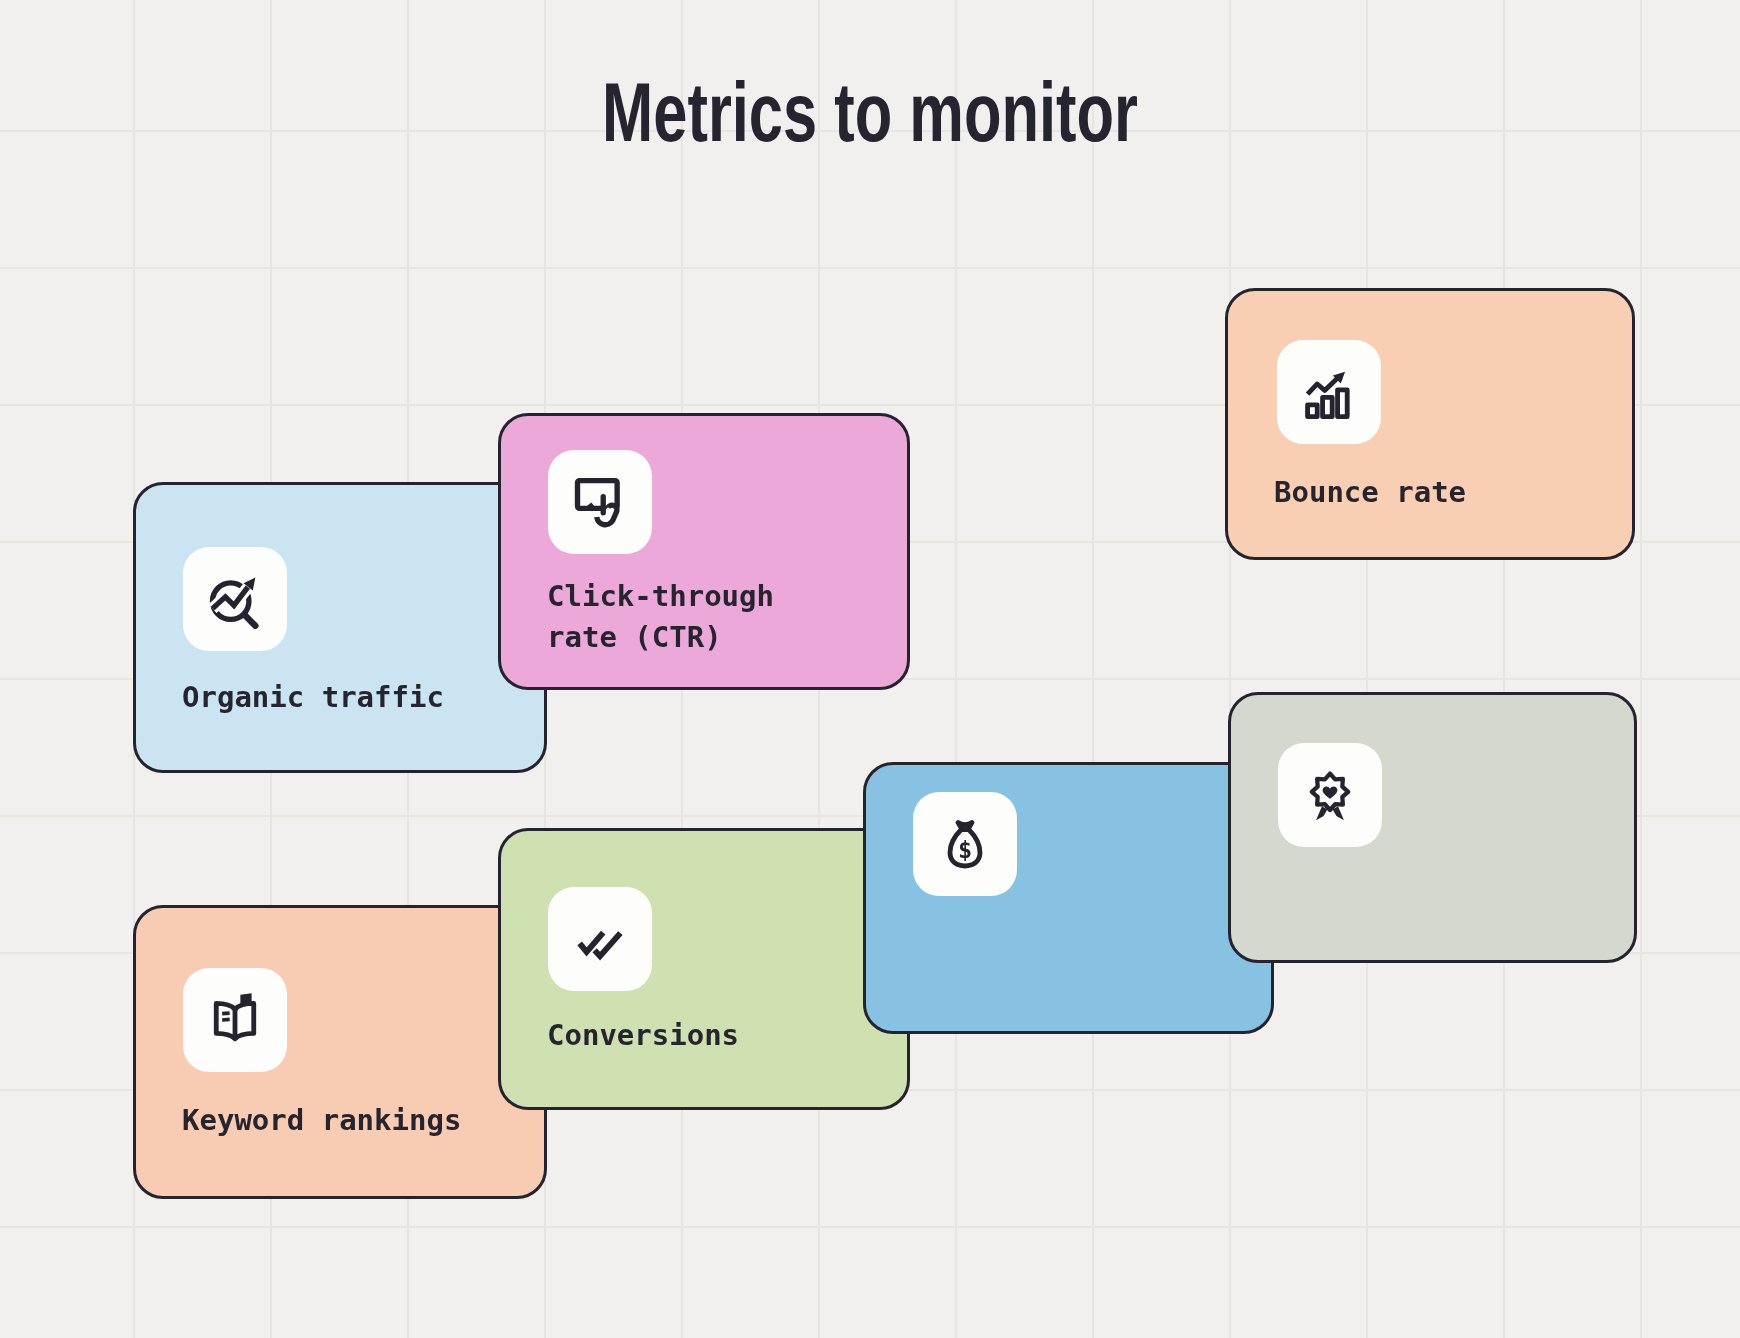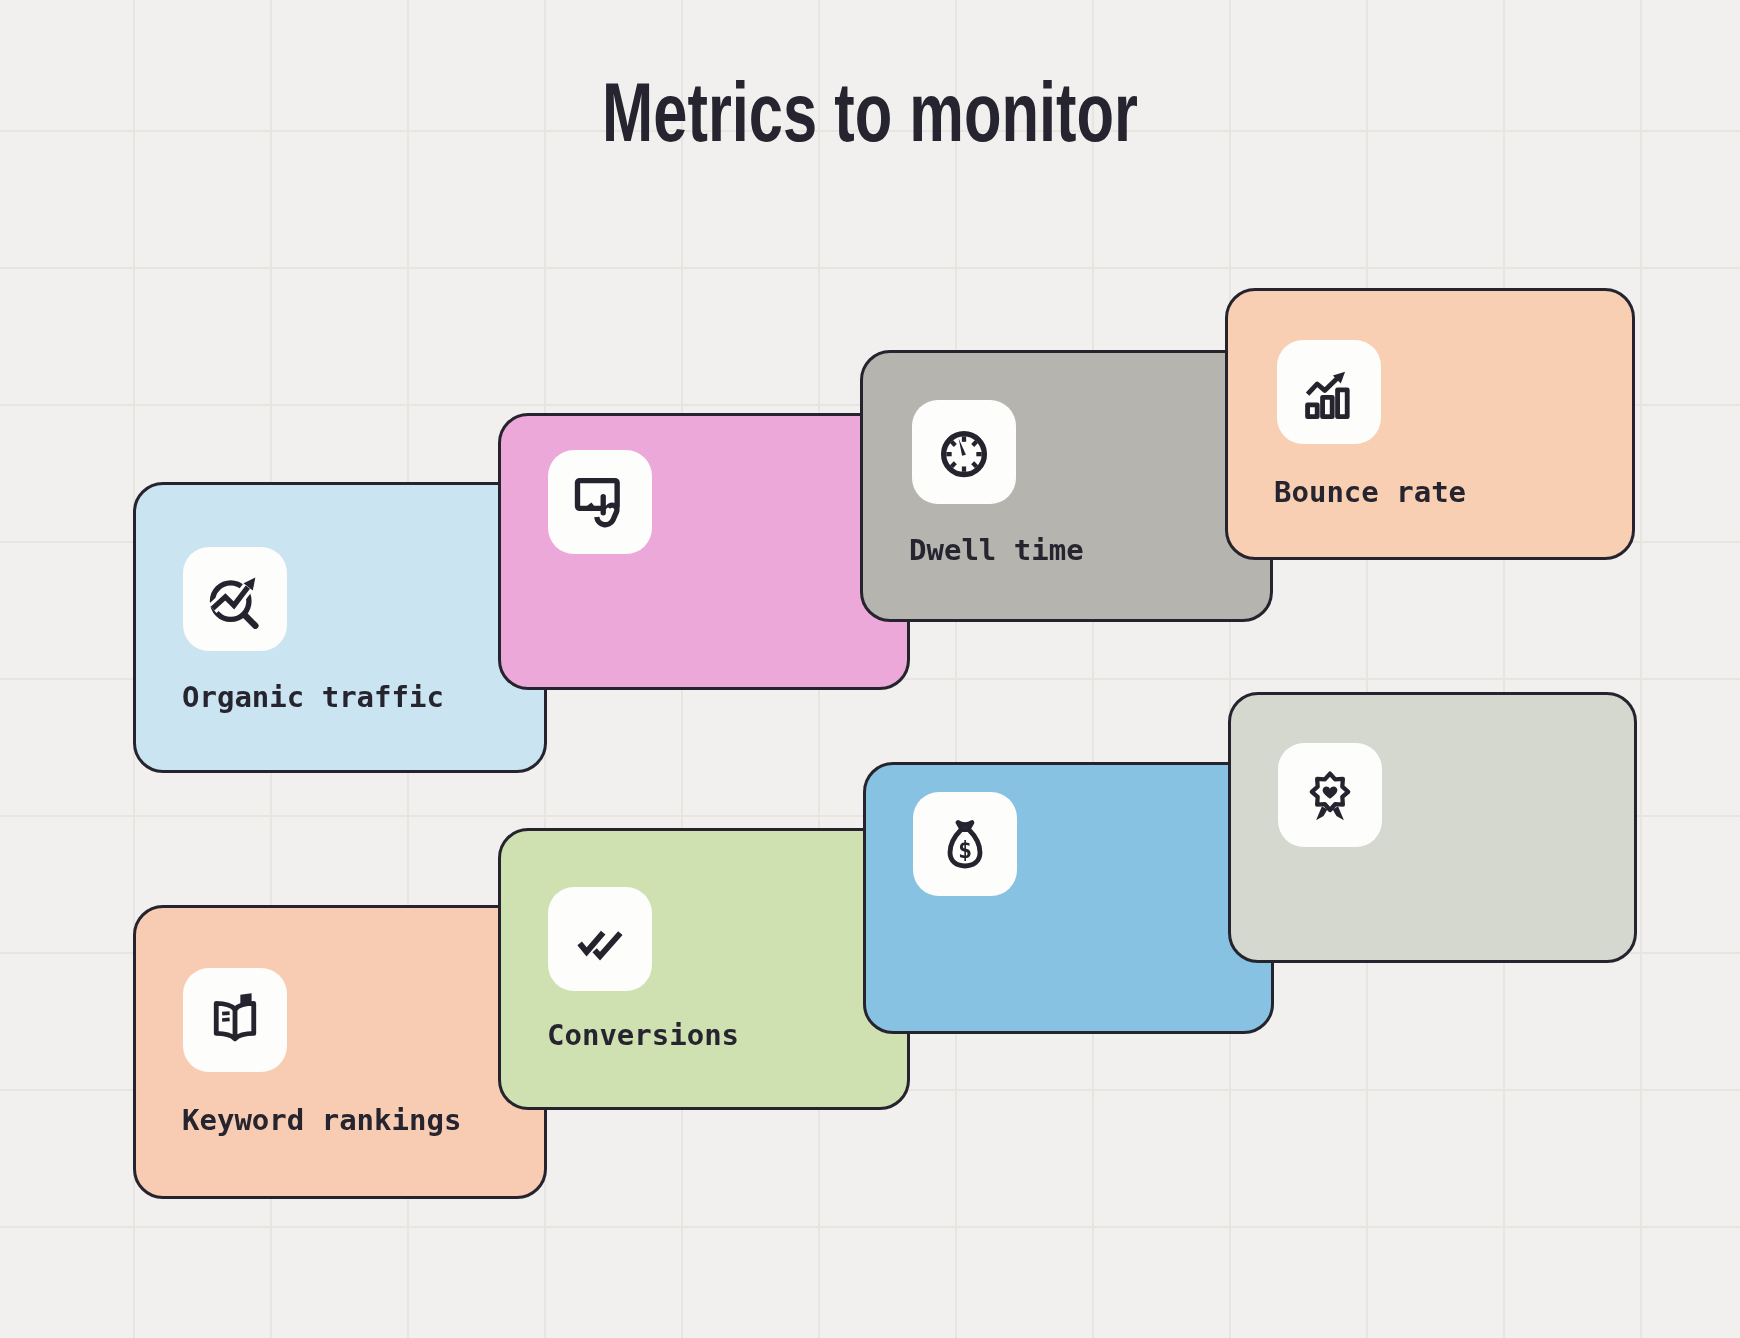"Dwell time" div.card { html: <div> <div> <svg> <g> <circle></circle> <g> <line></line> <line></line> <line></line> <line></line> <line></line> <line></line> <line></line> <line></line> </g> </g> <polygon></polygon> </svg> </div> <div> <span>Dwell time</span> </div> </div> -> none }
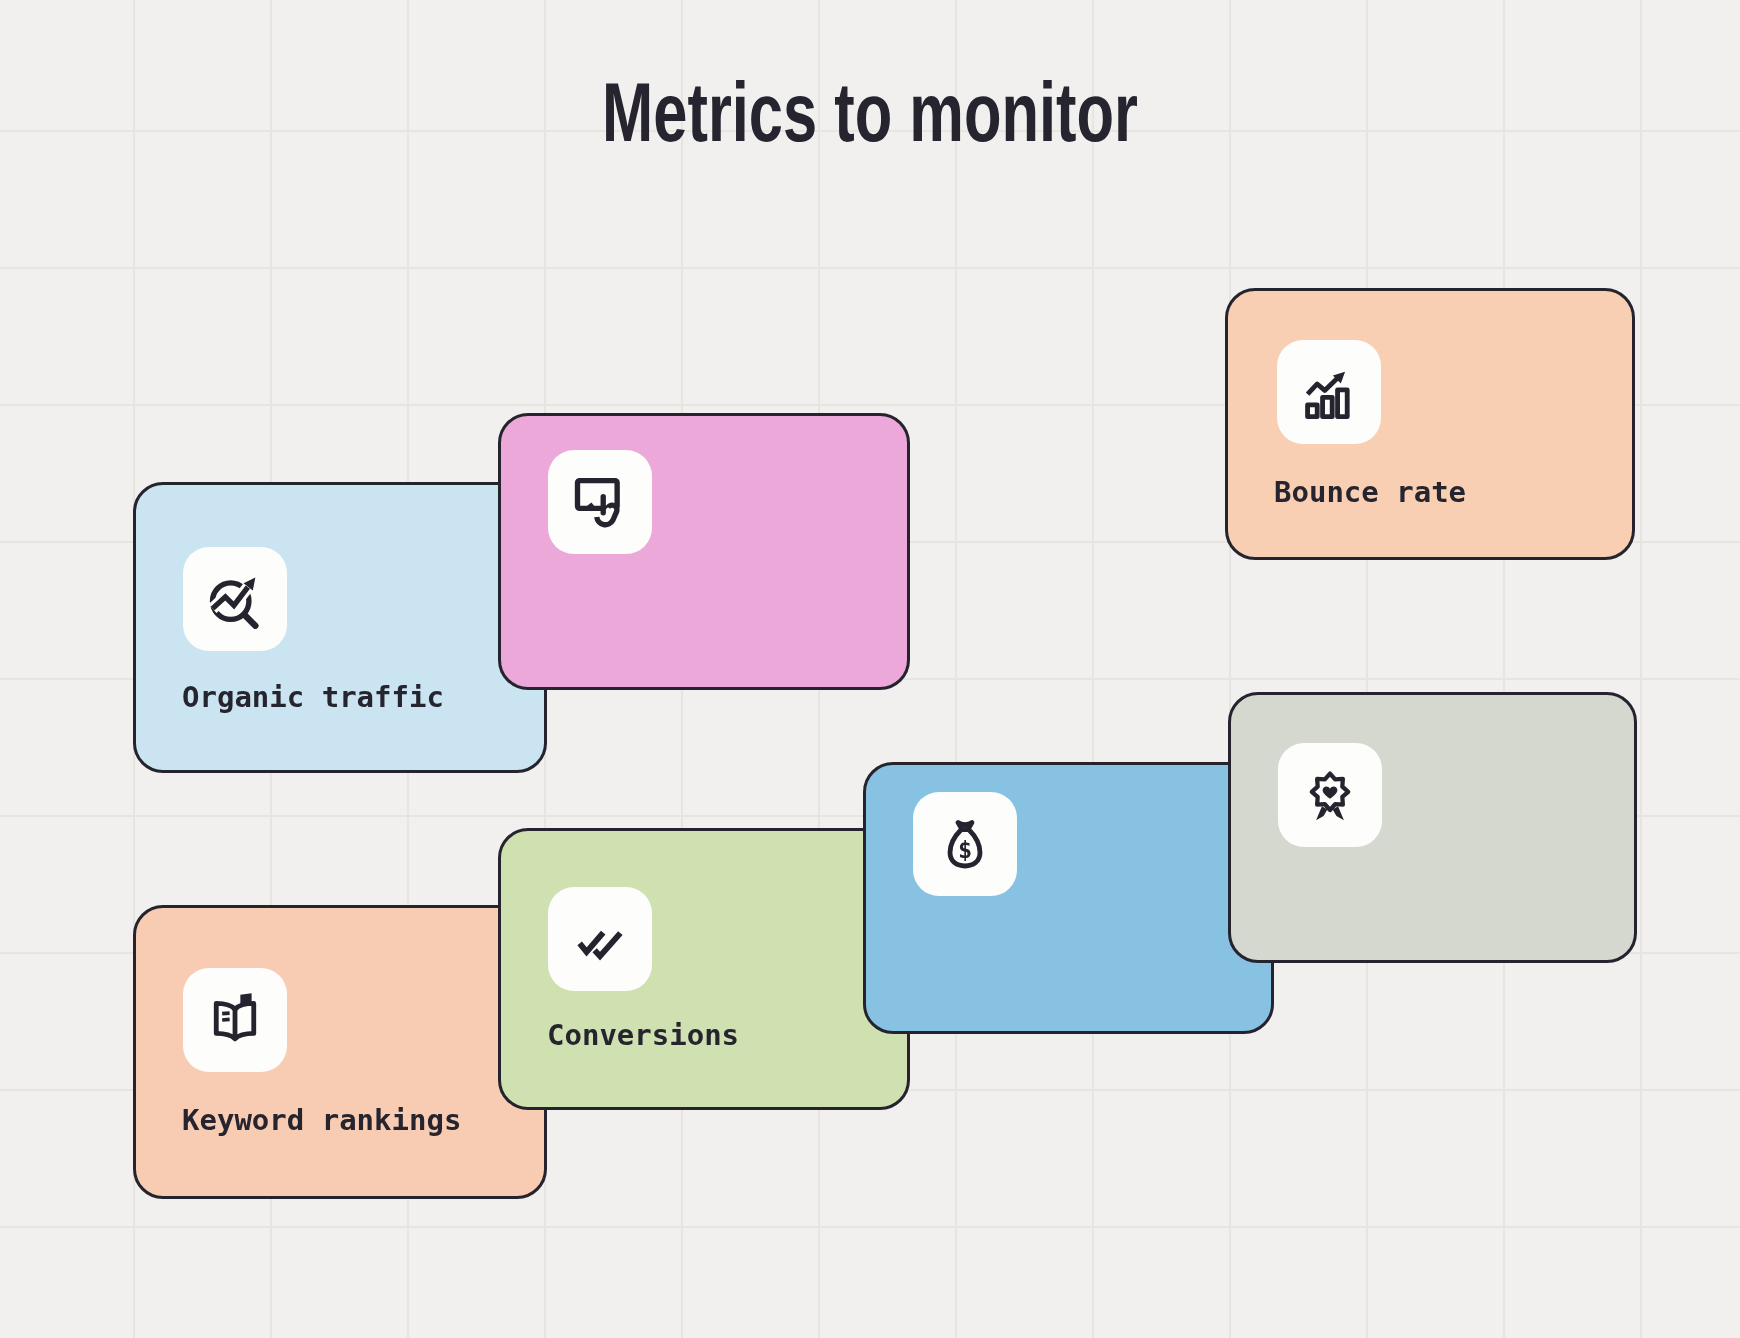"Click-through" div.label { html: none -> <div> <span>Click-through</span> <span>rate (CTR)</span> </div> }
